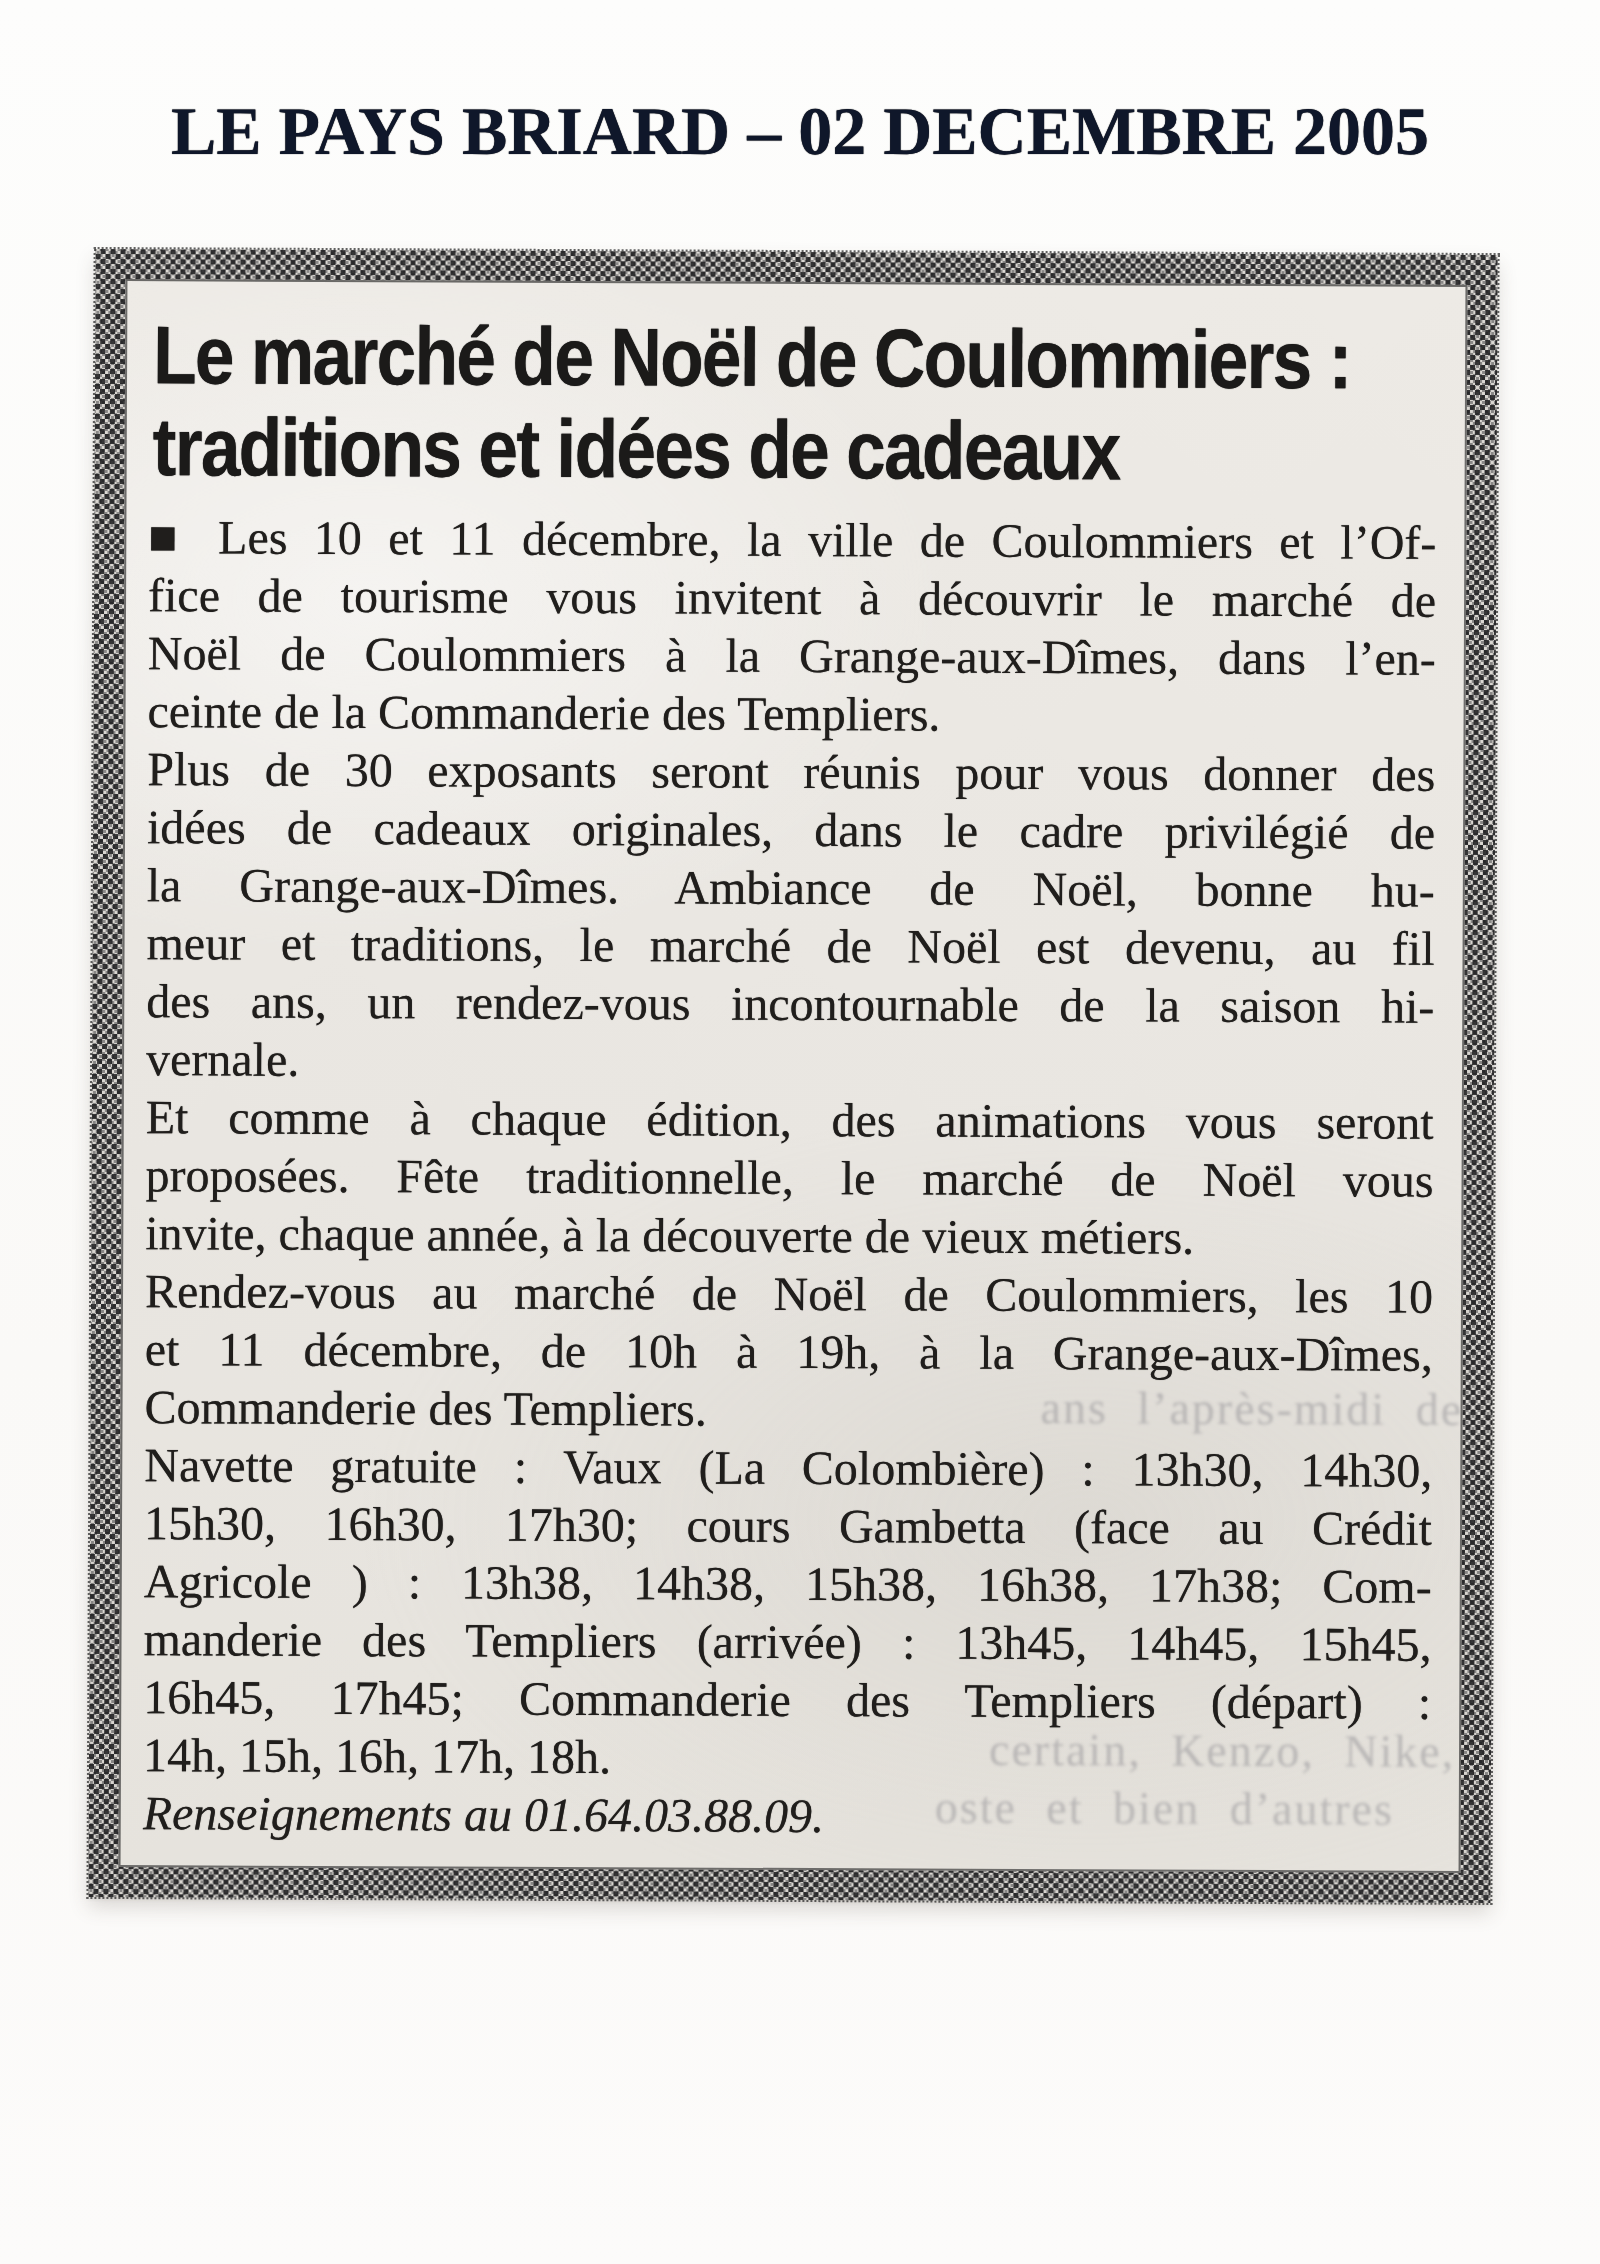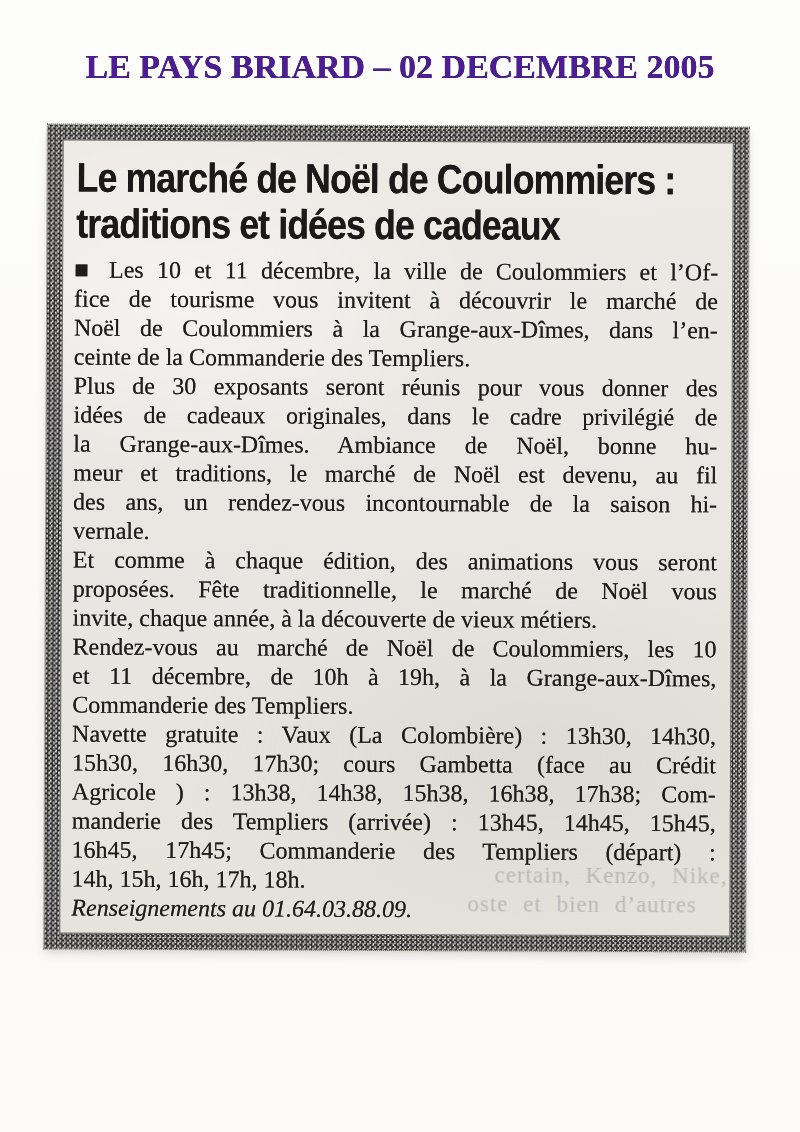"LE PAYS BRIARD – 02" .page-header { color: #4c1d95 -> #0f172a }
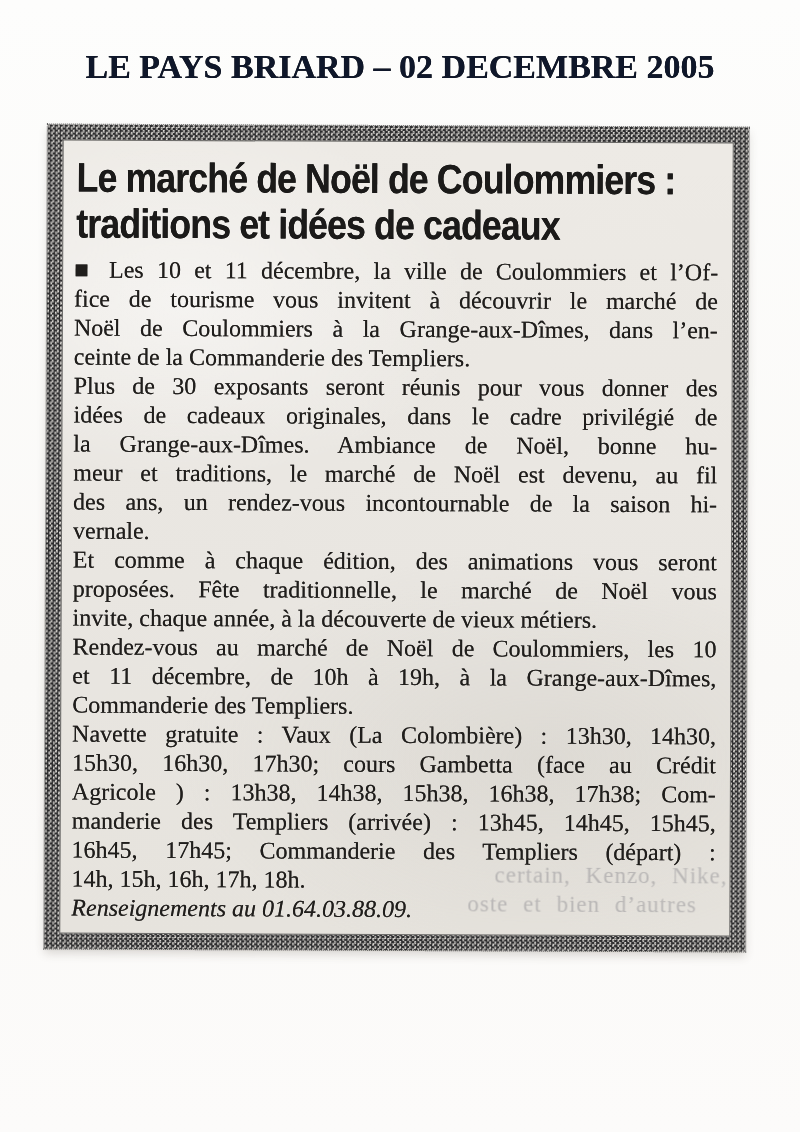"ans l’après-midi de" span.bleed { html: none -> <span>ans l’après-midi de</span> }
